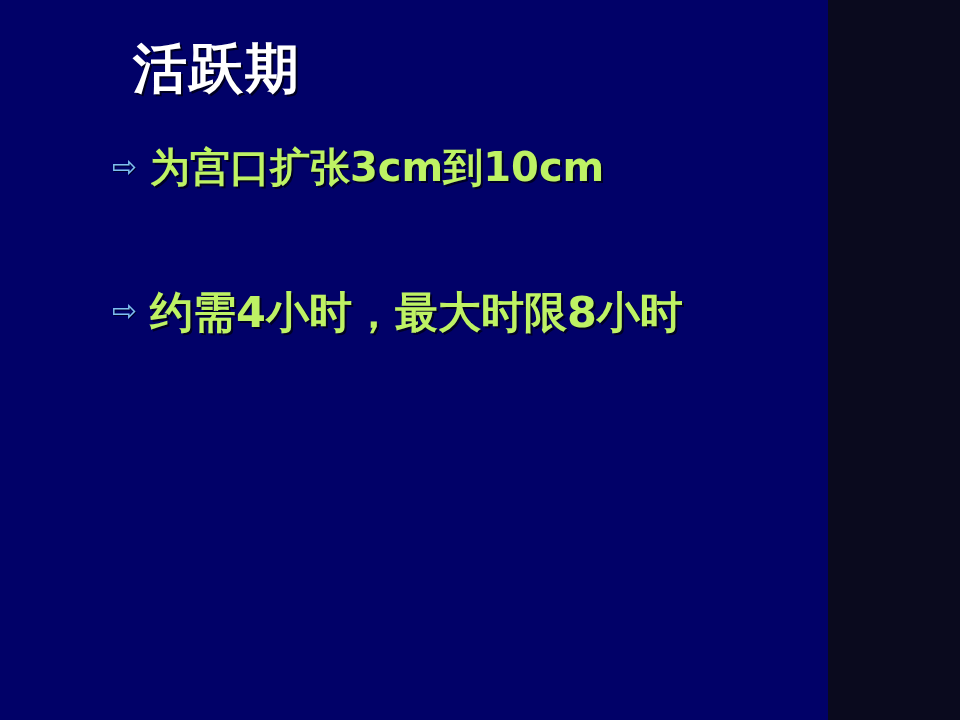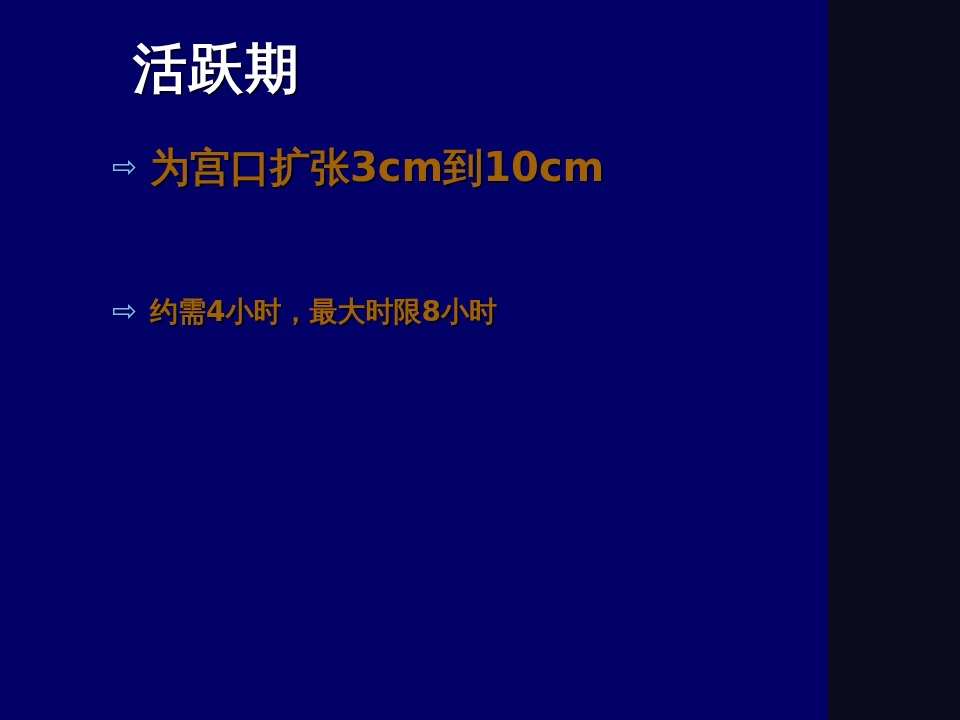"为宫口扩张3cm到10cm" .bullet-text { color: #a16207 -> #bef264 }
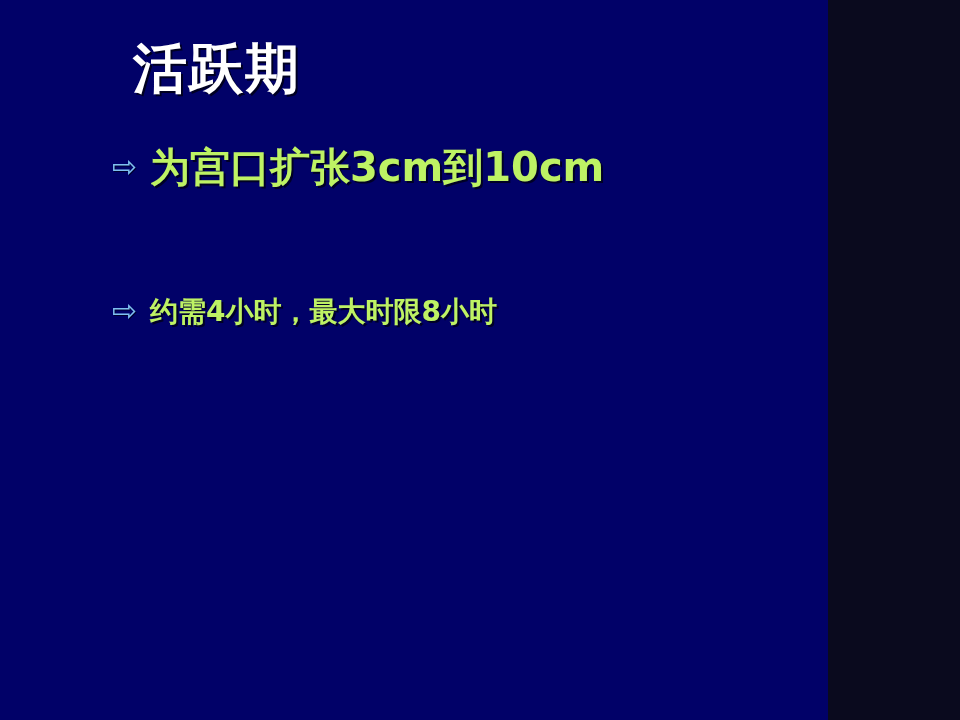"约需4小时，最大时限8小时" .bullet-text.size-2 { font-size: 28px -> 43px }
